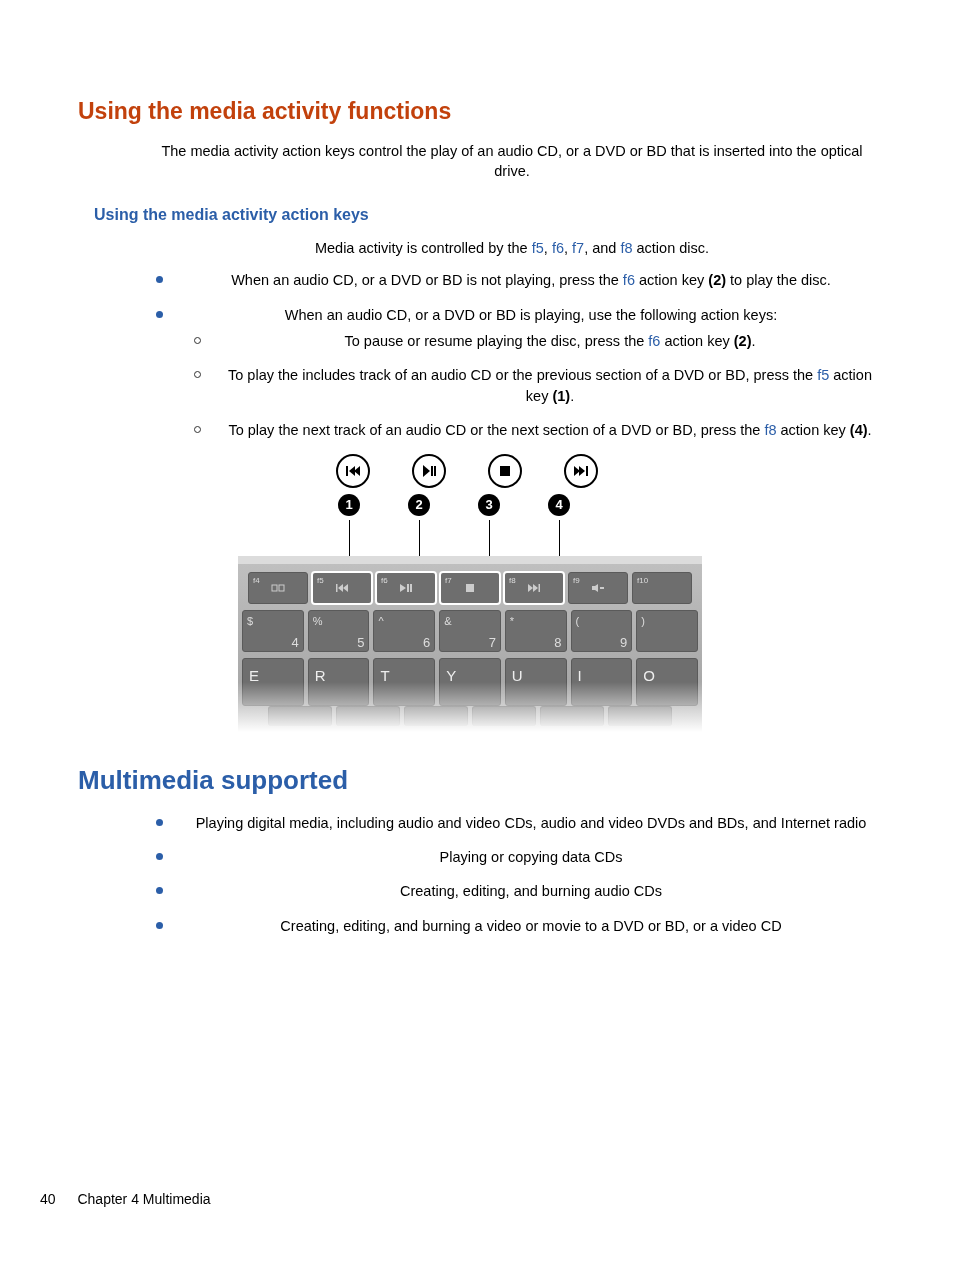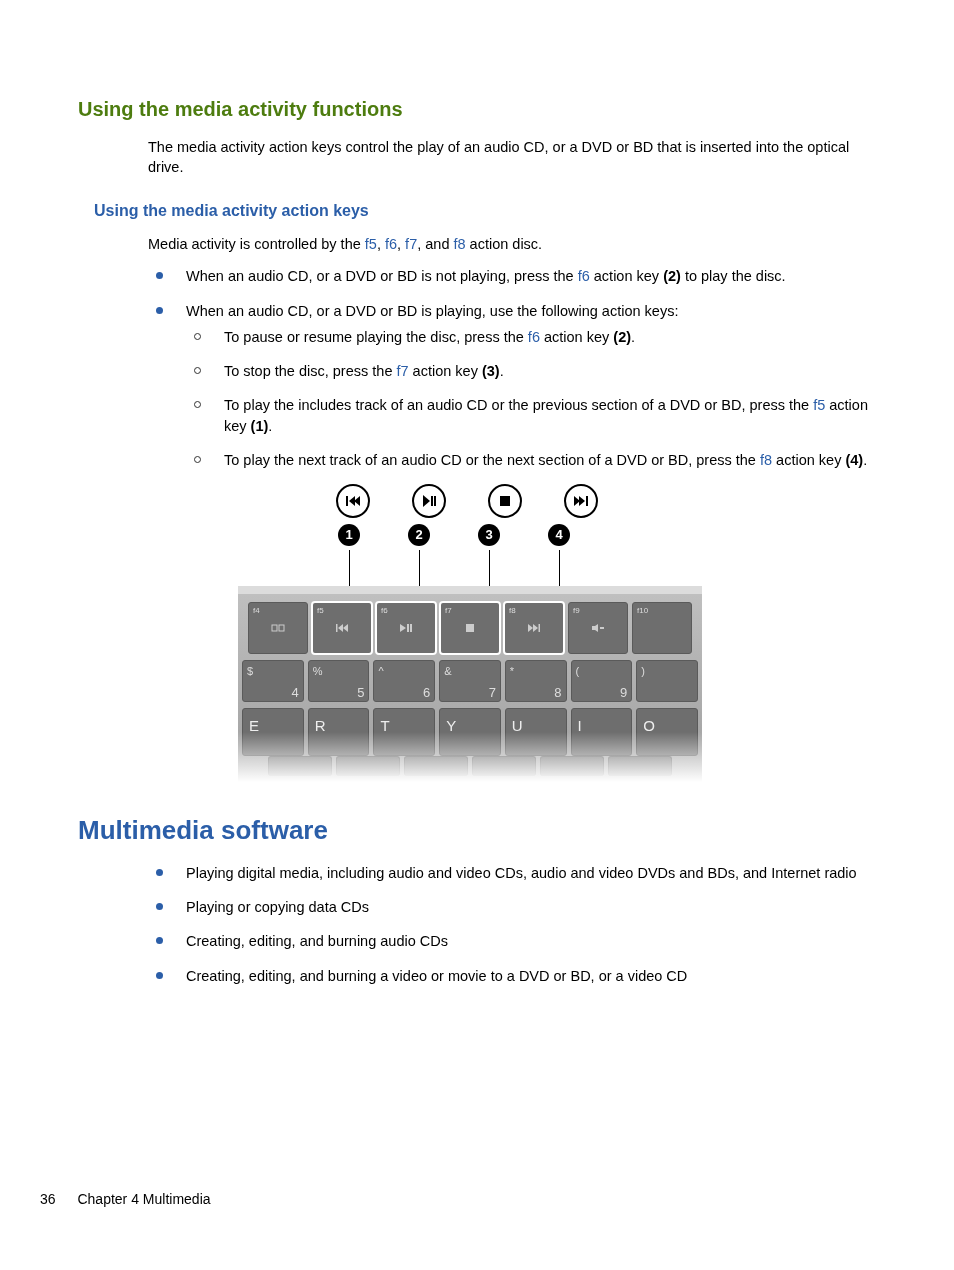"Using the media activity functions" h2.section { color: #4d7c0f -> #c2410c; font-size: 20px -> 23px }
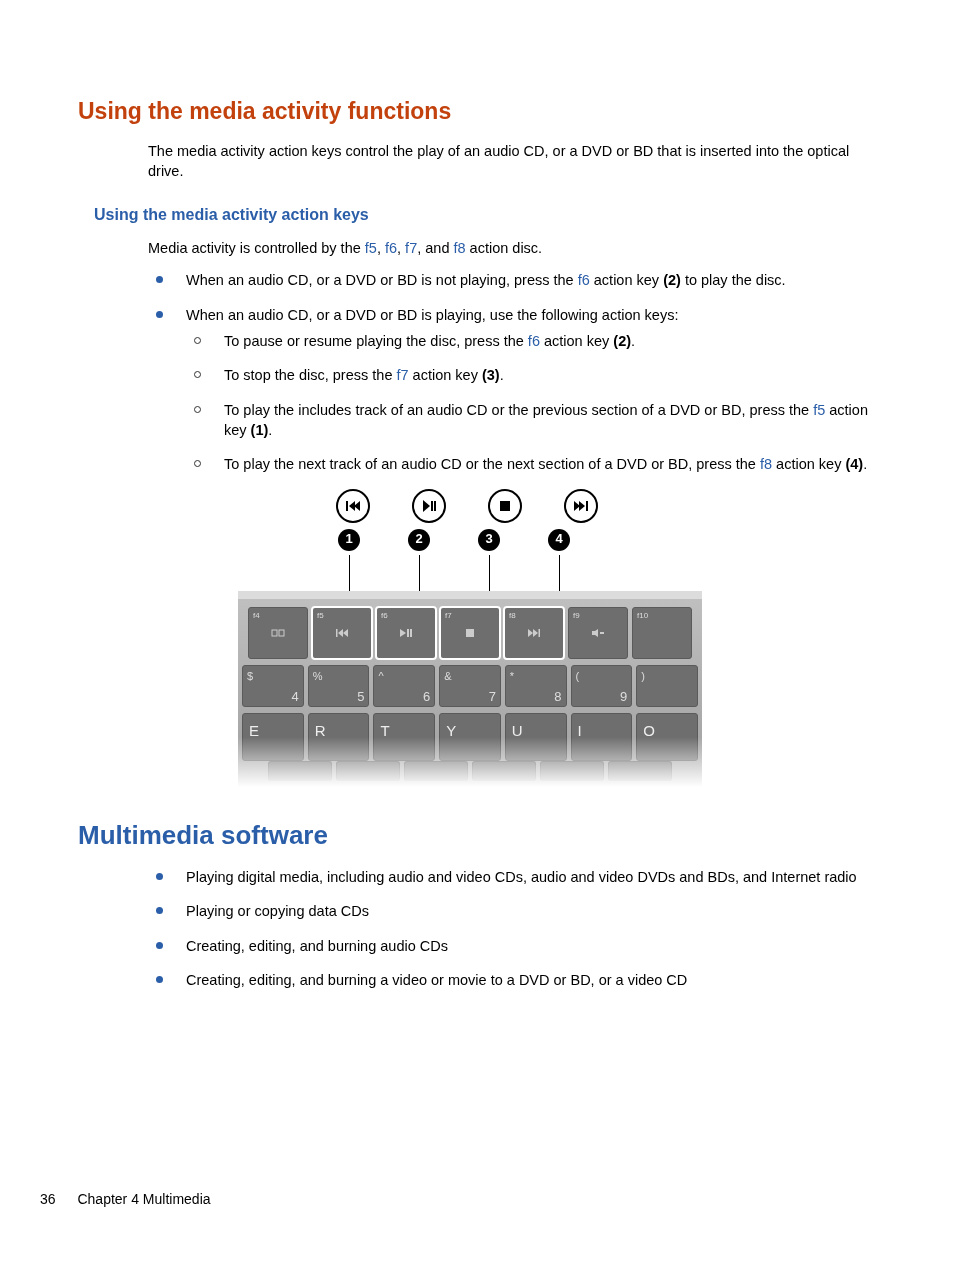"The media activity action keys" .indent { text-align: none -> center }
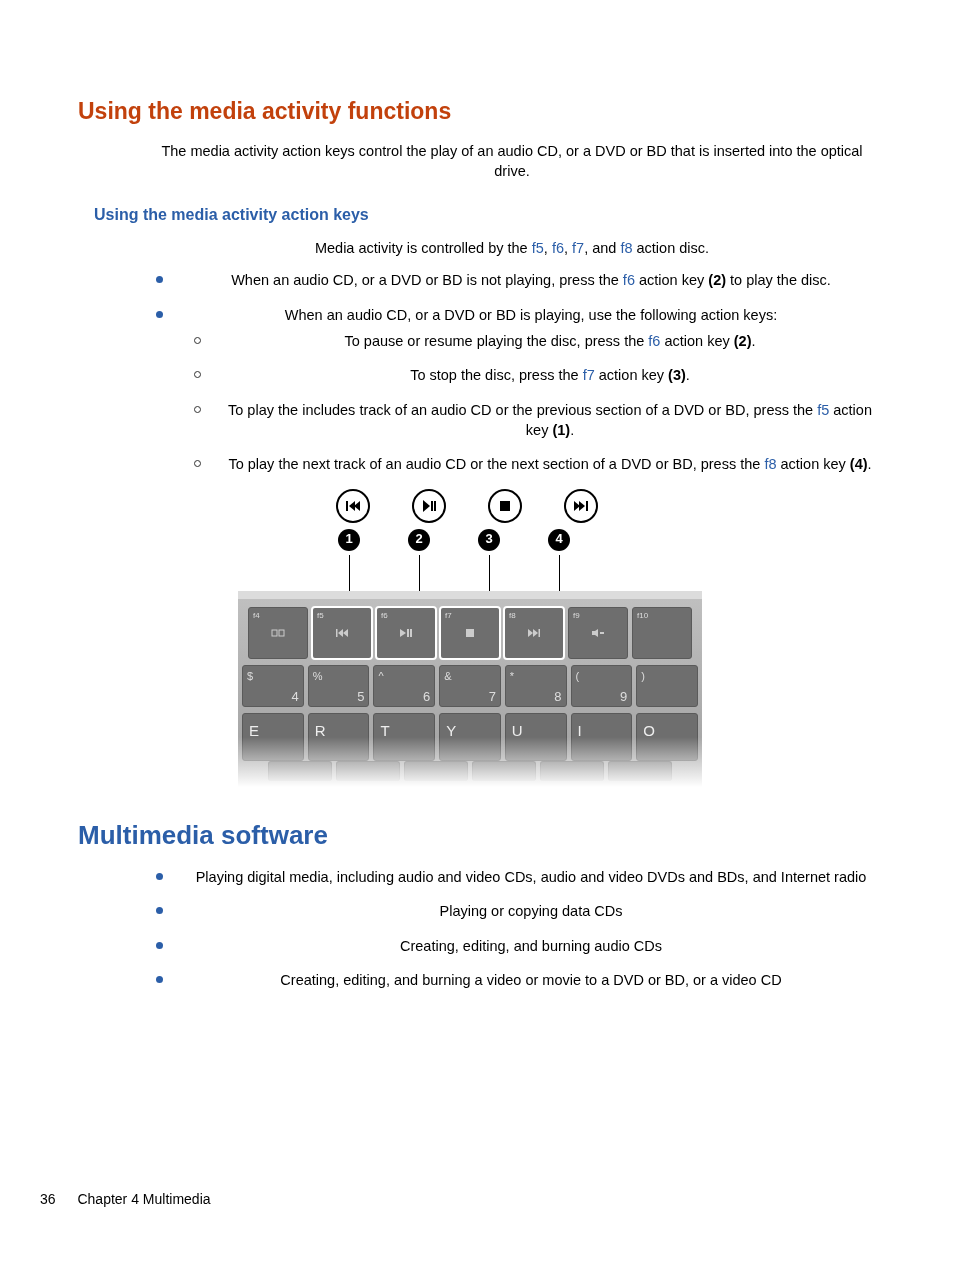"To stop the disc, press" li { html: <li> <span>To stop the disc, press the </span><span>f7</span><span> action key </span><span>(3)</span><span>.</span> </li> -> none }
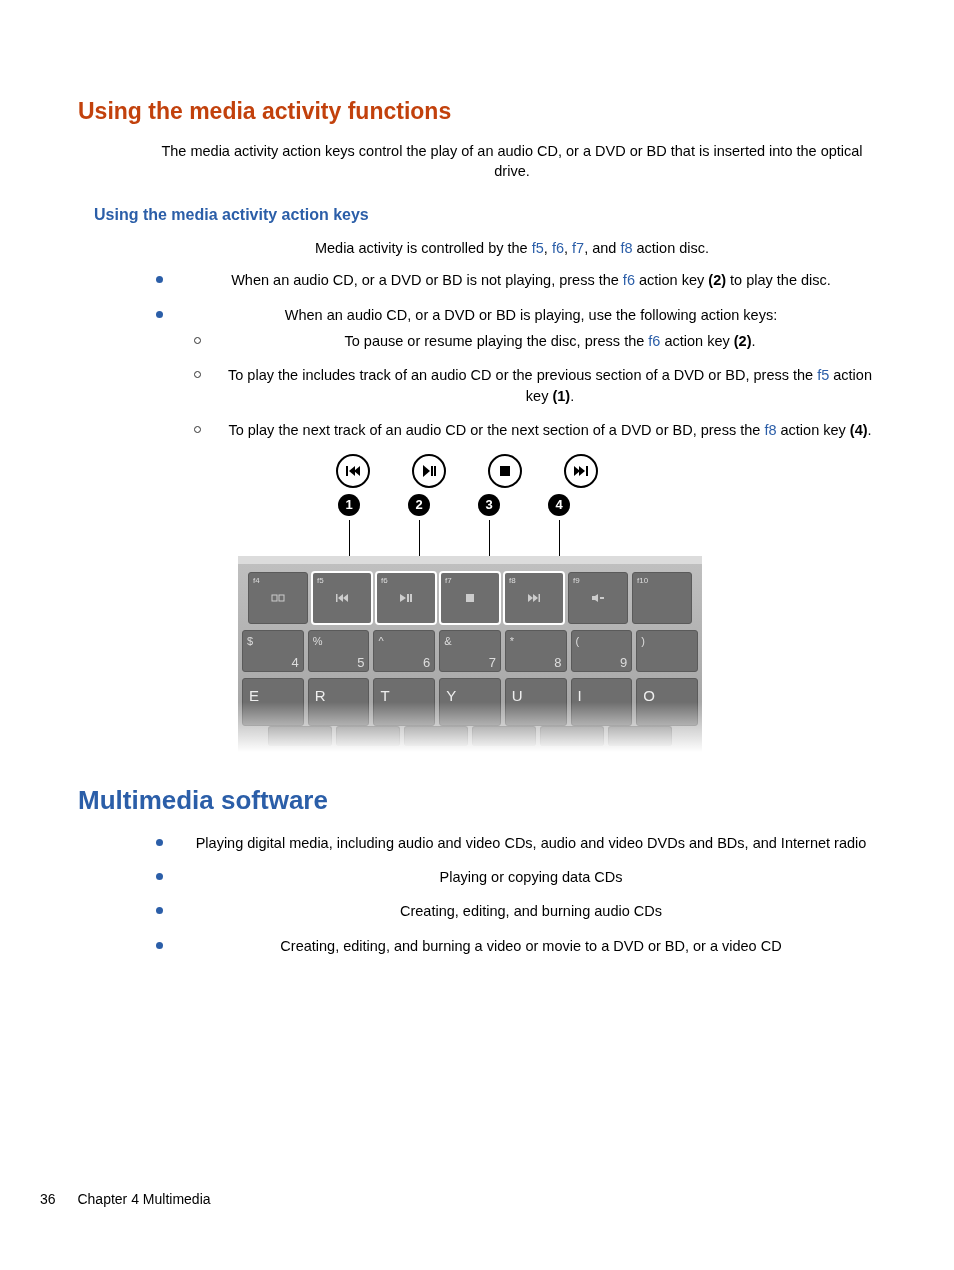"f4" .key.fn { height: 52px -> 32px }
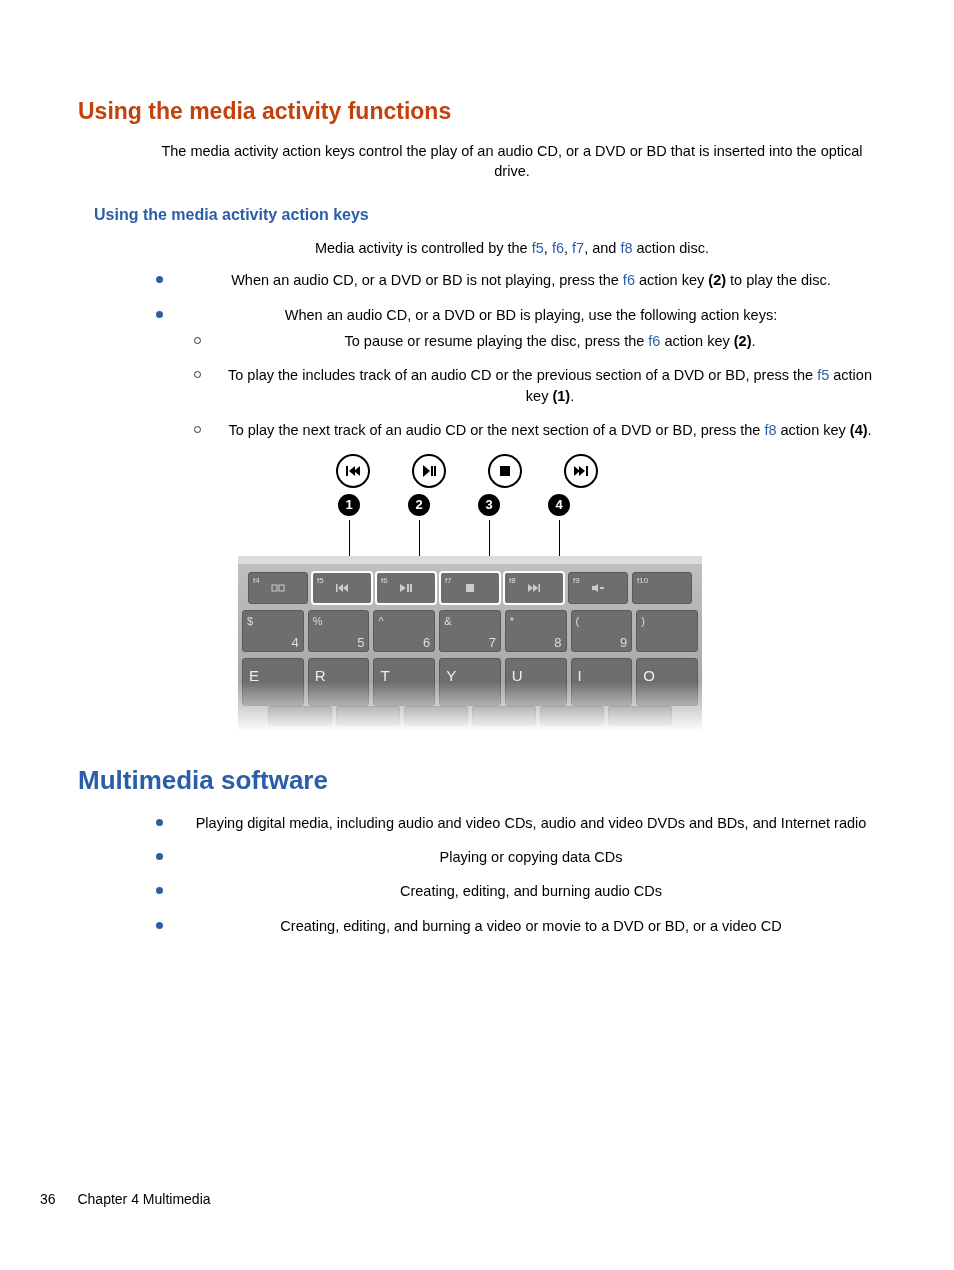"Multimedia software" h1.big { text: software -> supported }
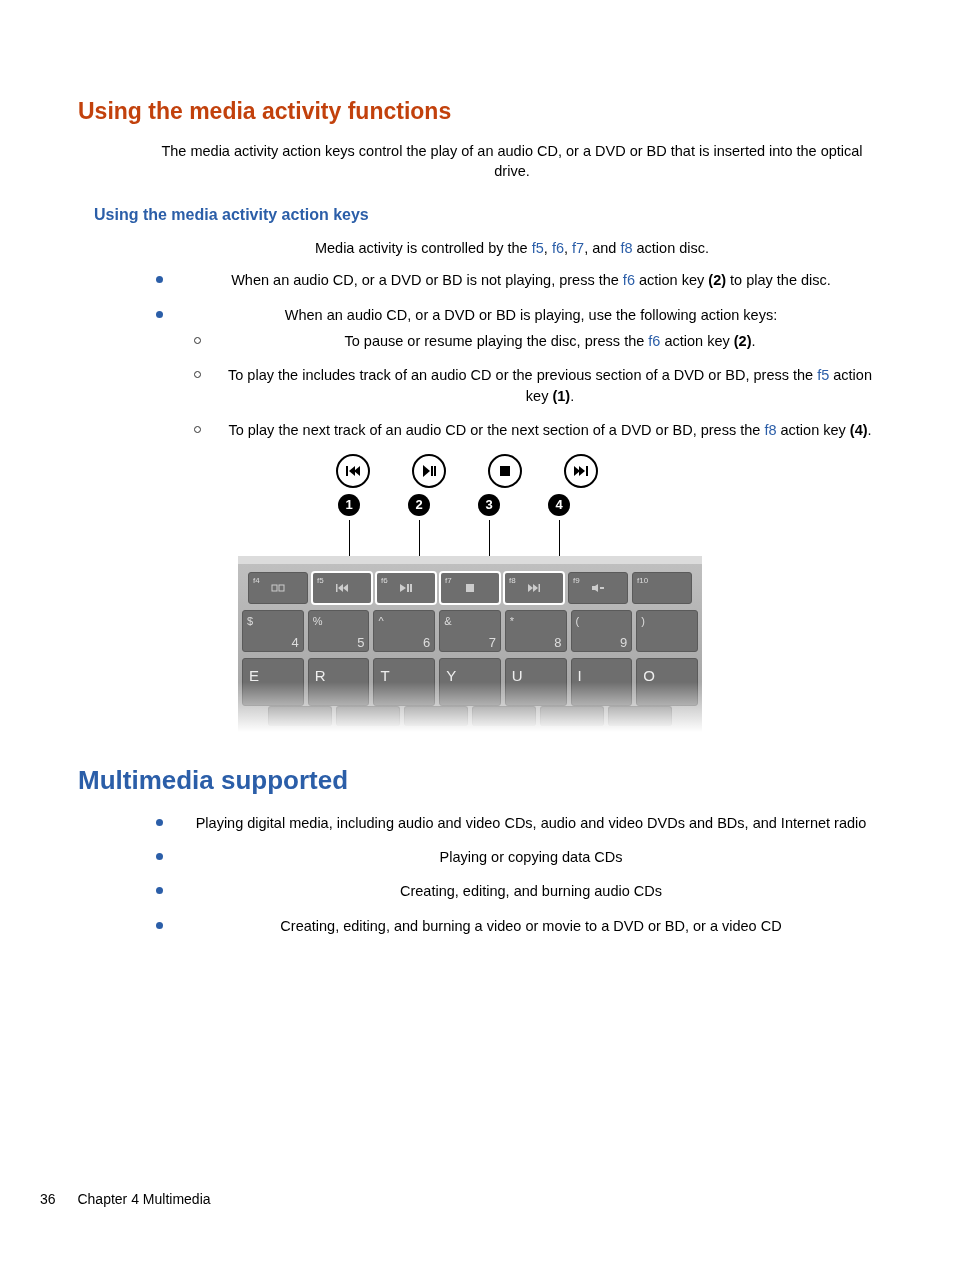"36" span.pagenum { text: 36 -> 40 }
